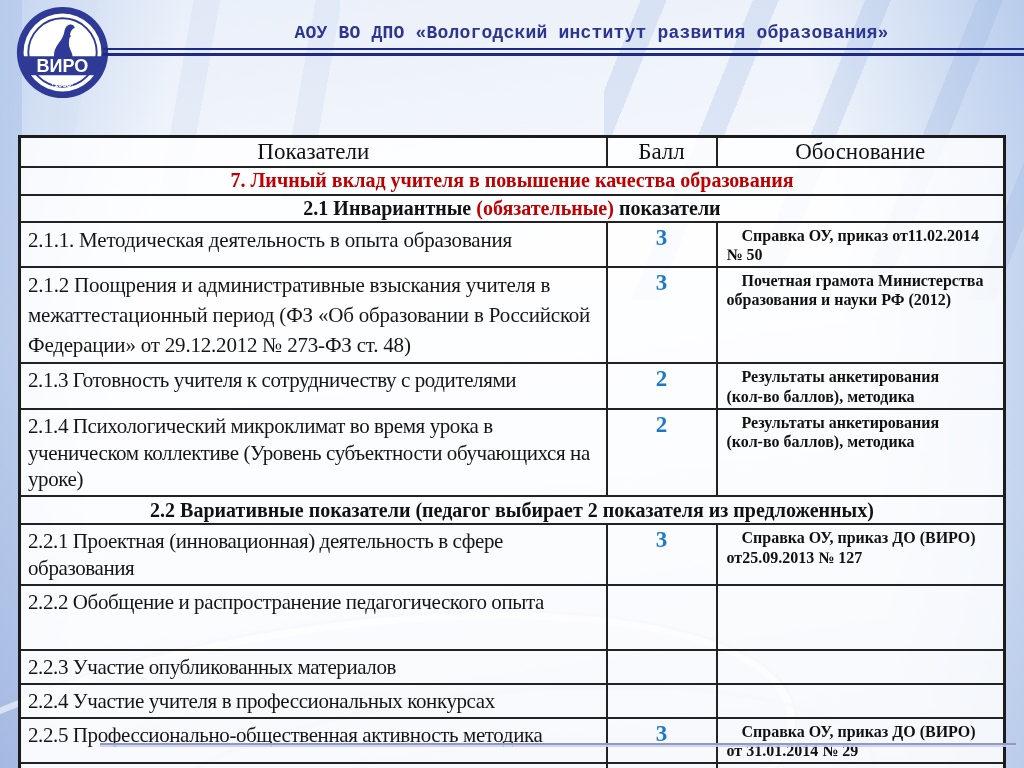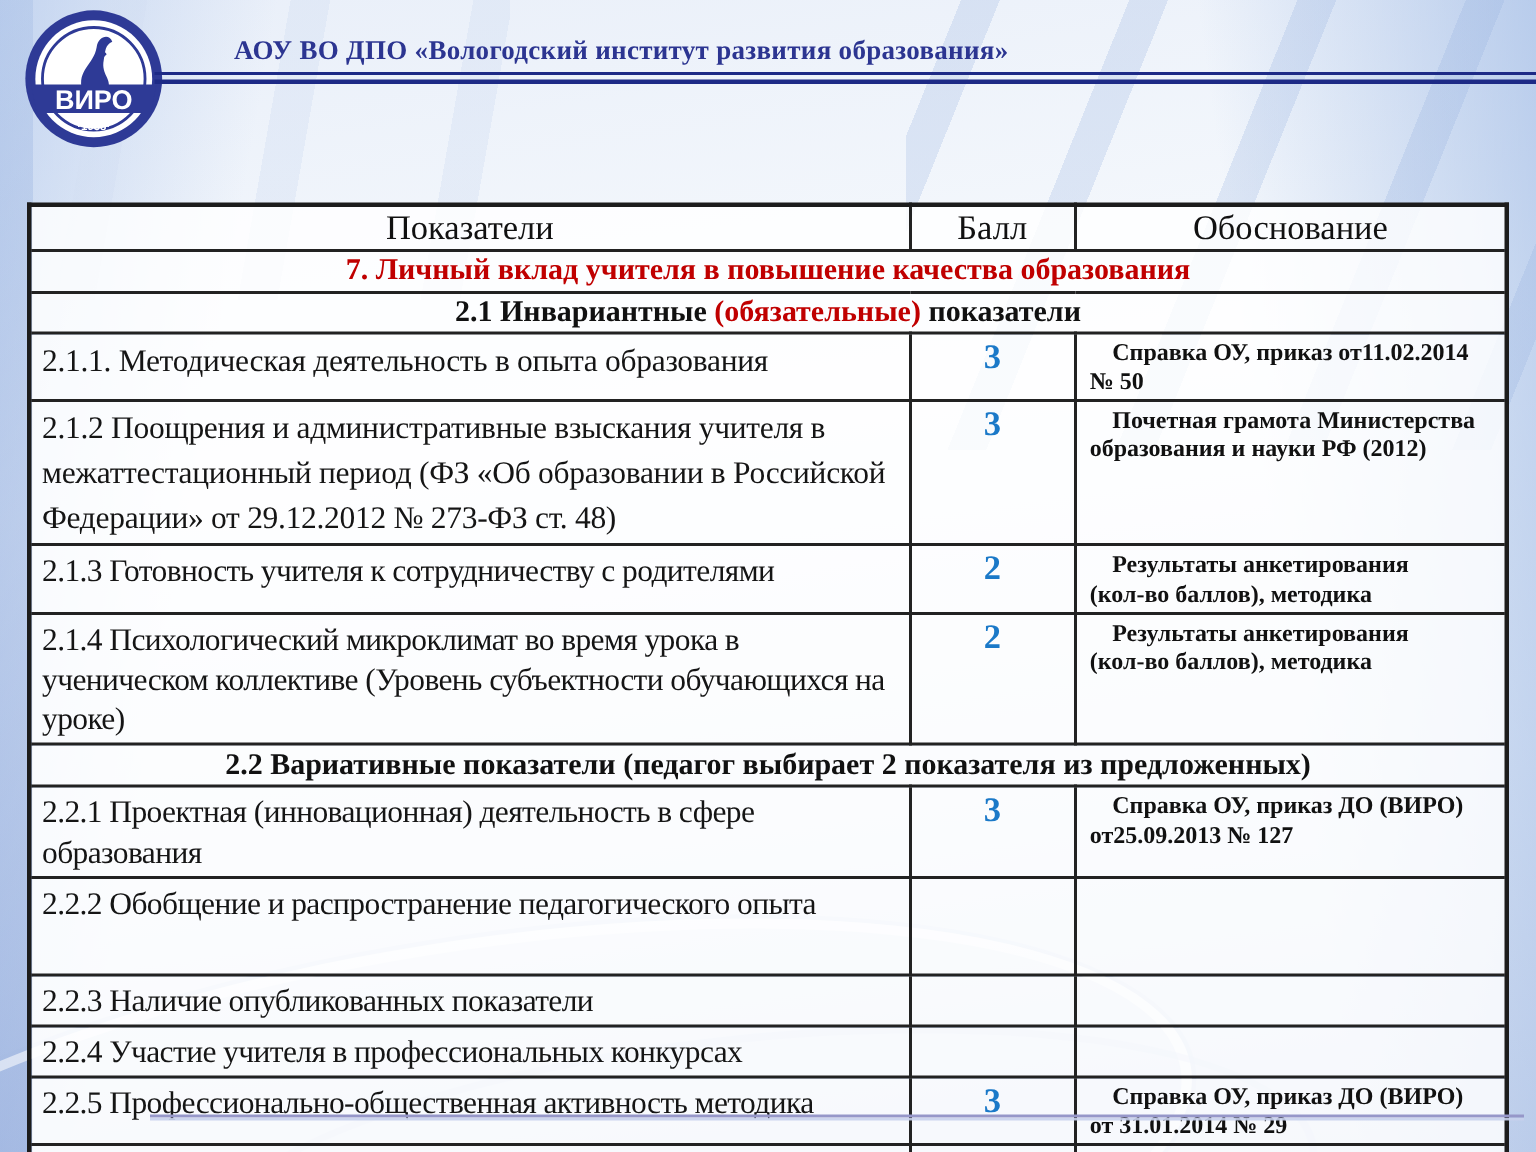"АОУ ВО ДПО «Вологодский институт" .org-title { font-family: Liberation Serif, serif -> Liberation Mono, monospace; left: 156px -> 169px; text-align: left -> center }
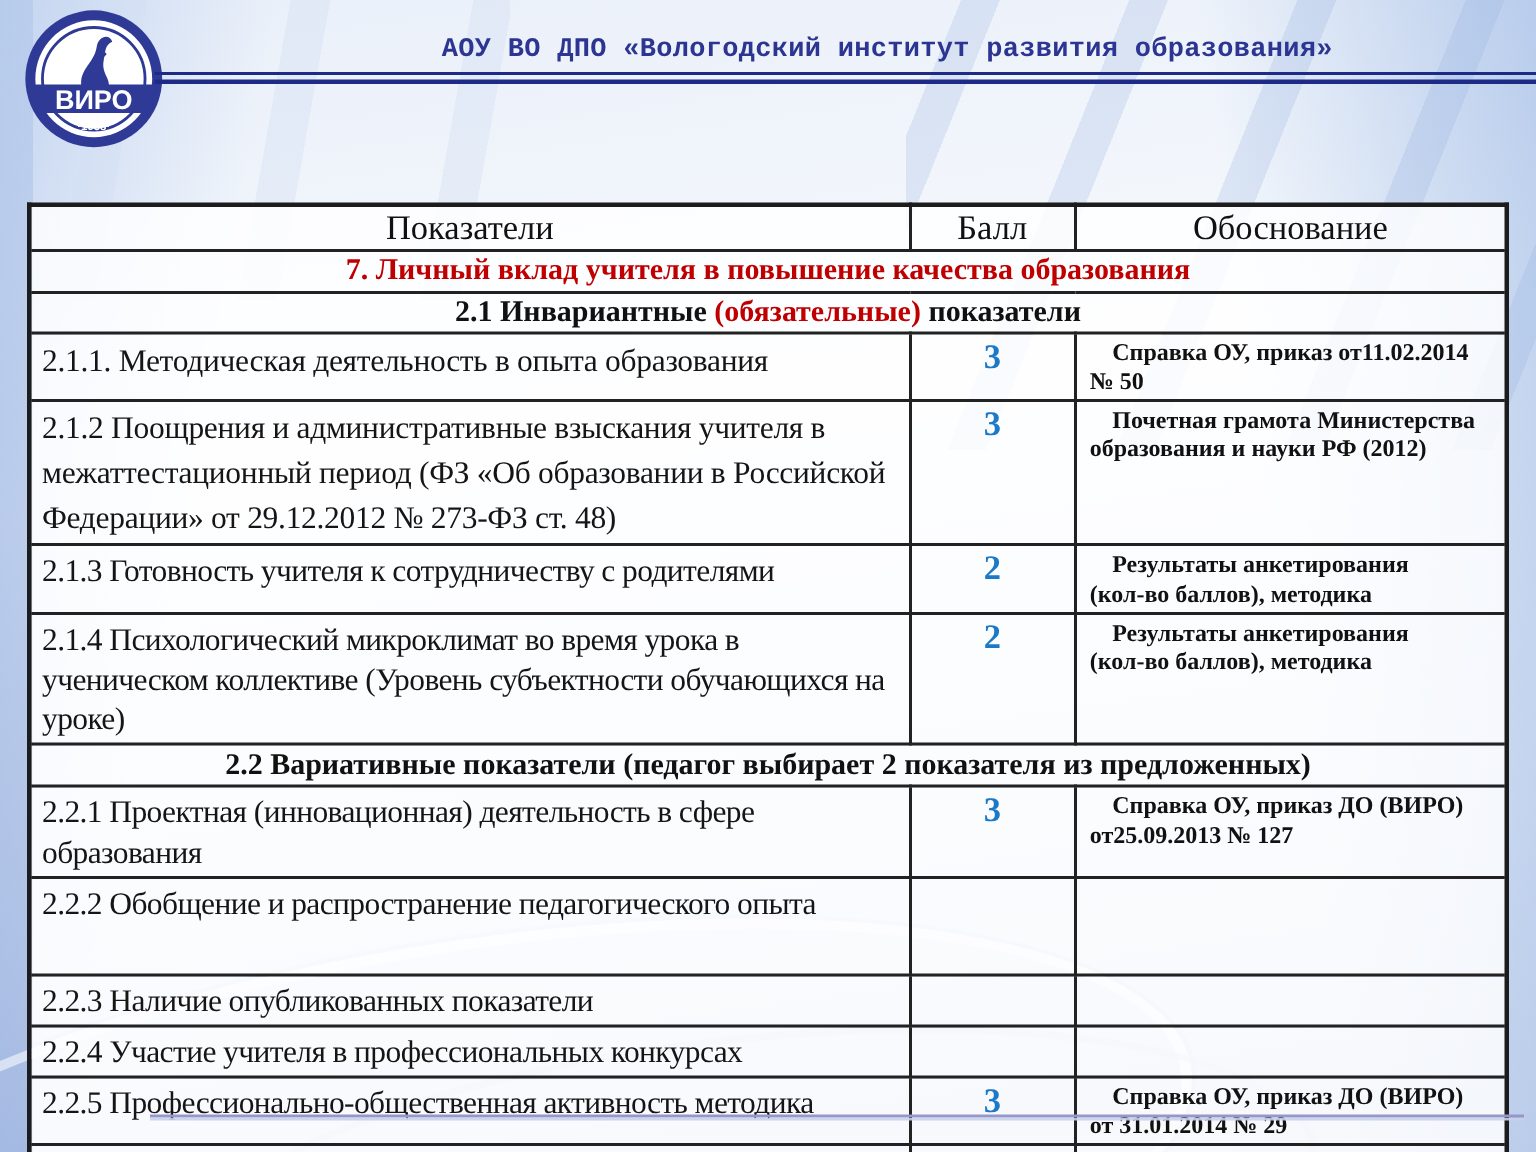"2.2.3 Наличие опубликованных показатели" td.ind { text: Наличие опубликованных показатели -> Участие опубликованных материалов }
